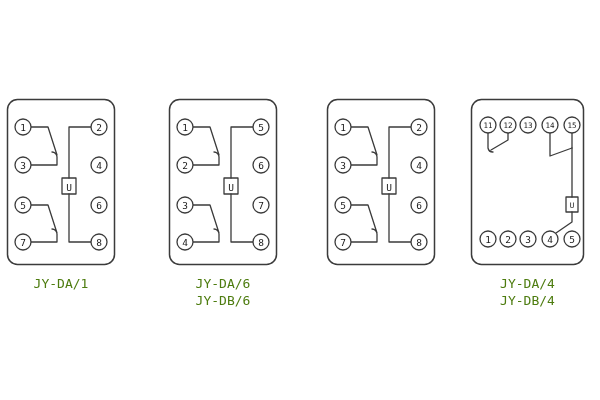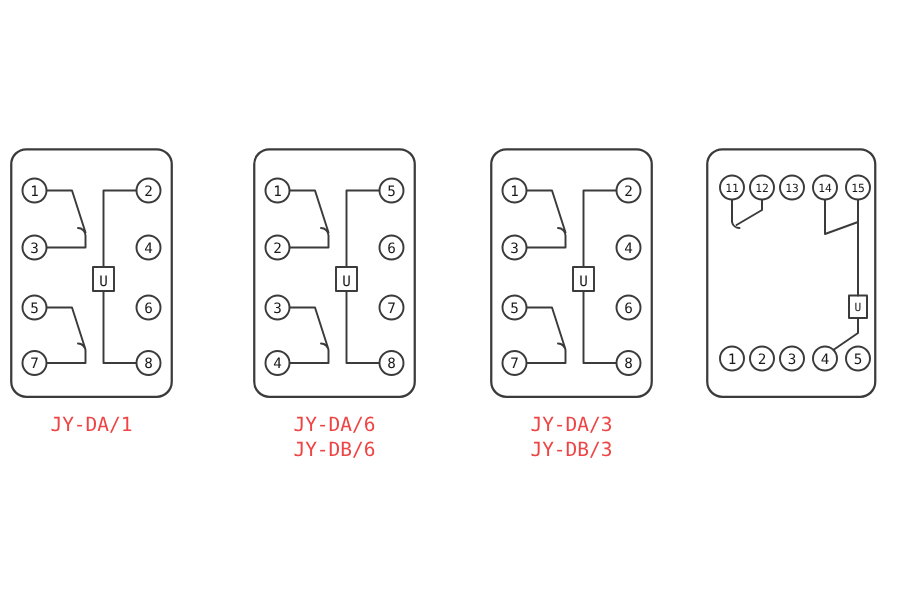"JY-DA/1" .caption { color: #ef4444 -> #4d7c0f }
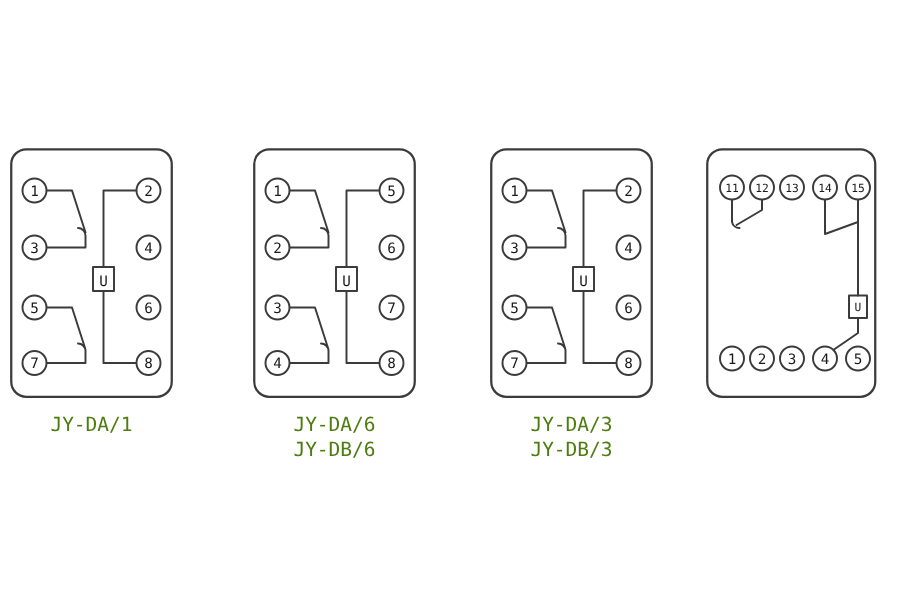"JY-DA/3" div.caption { html: <div> <div>JY-DA/3</div> <div>JY-DB/3</div> </div> -> none }
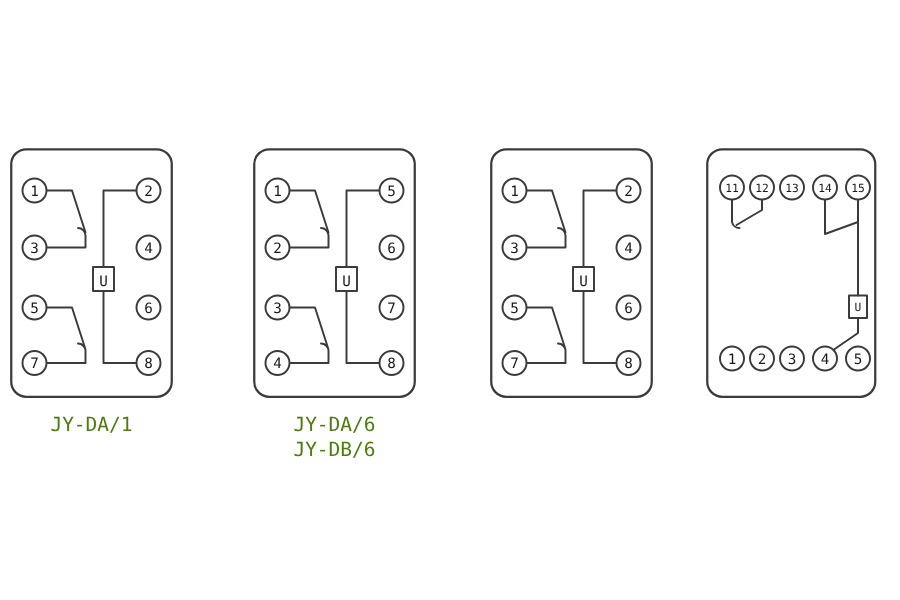"JY-DA/4" div.caption { html: none -> <div> <div>JY-DA/4</div> <div>JY-DB/4</div> </div> }
